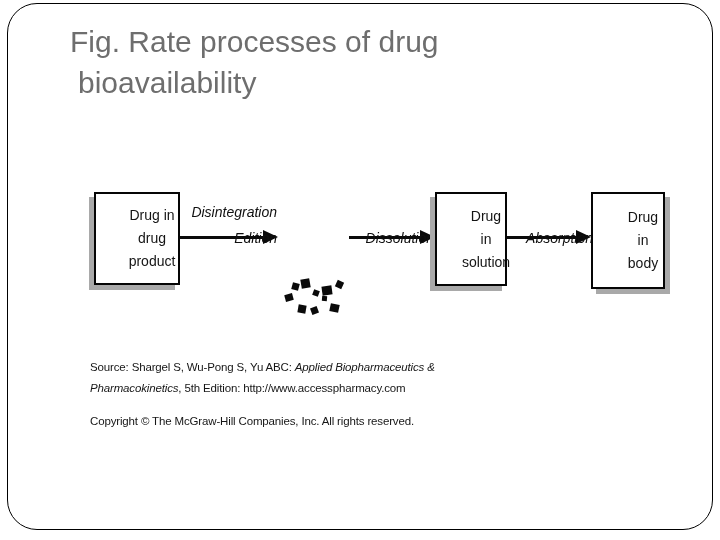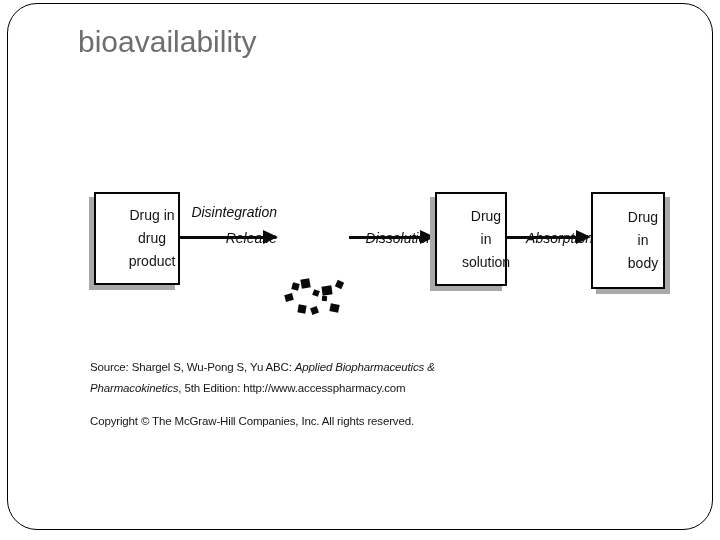"Fig. Rate processes of drug" span.l1 { html: none -> <span>Fig. Rate processes of drug</span> }
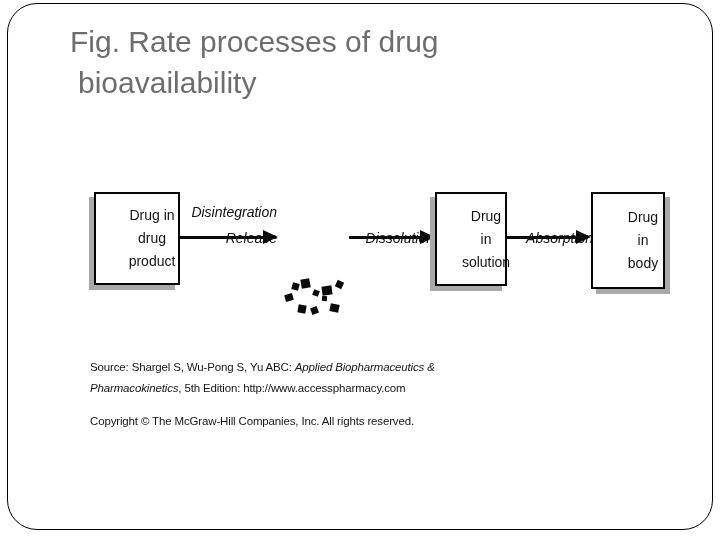"Release" span { text: Release -> Edition }
